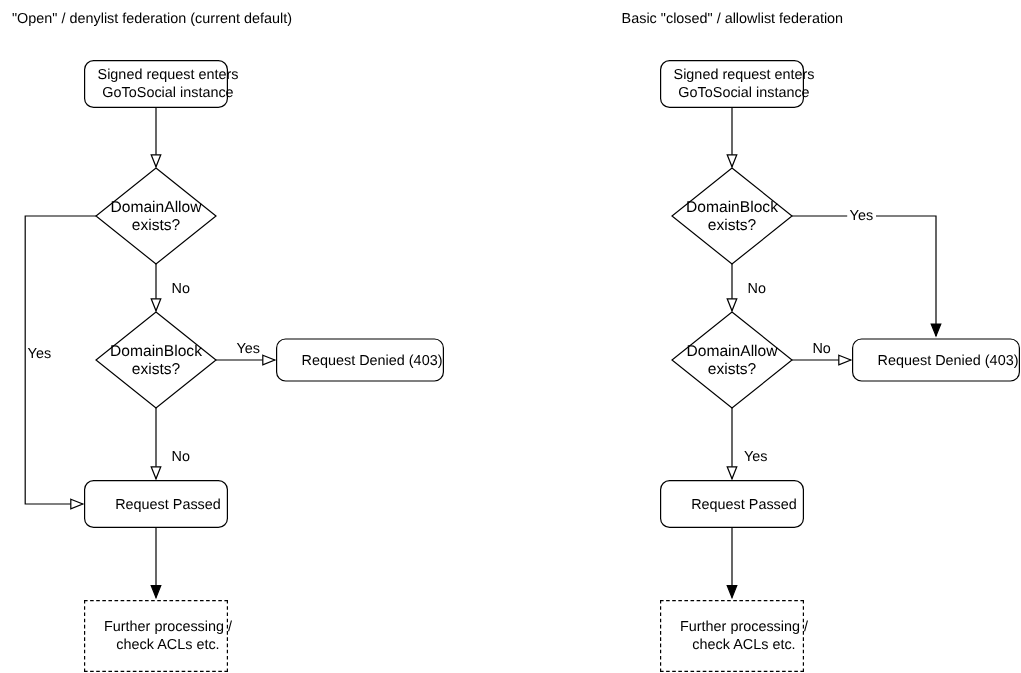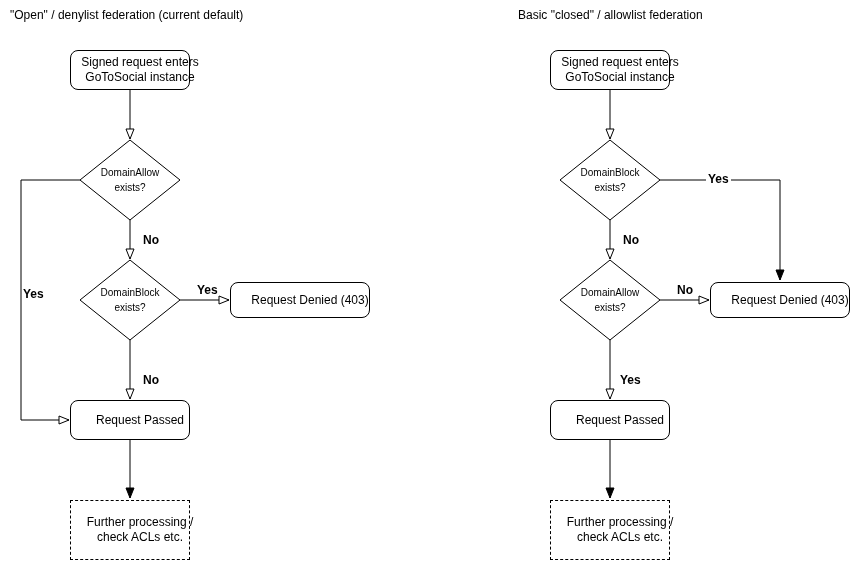"DomainAllow" .diamond-label { font-size: 10px -> 13px }
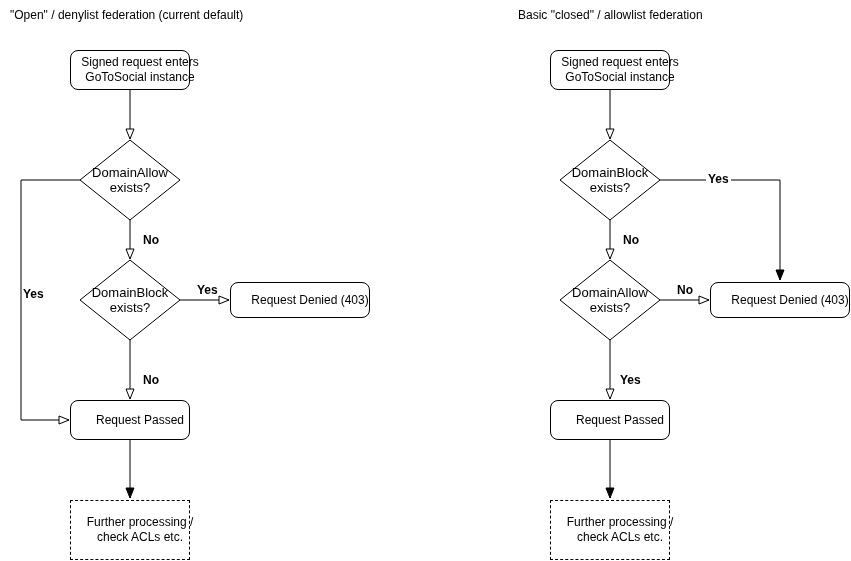"Yes" .edge-label { font-weight: bold -> none }
